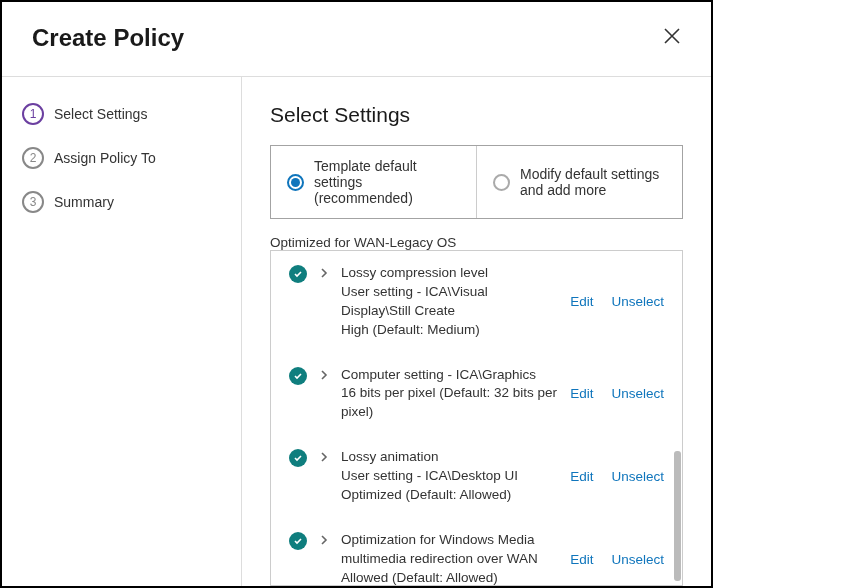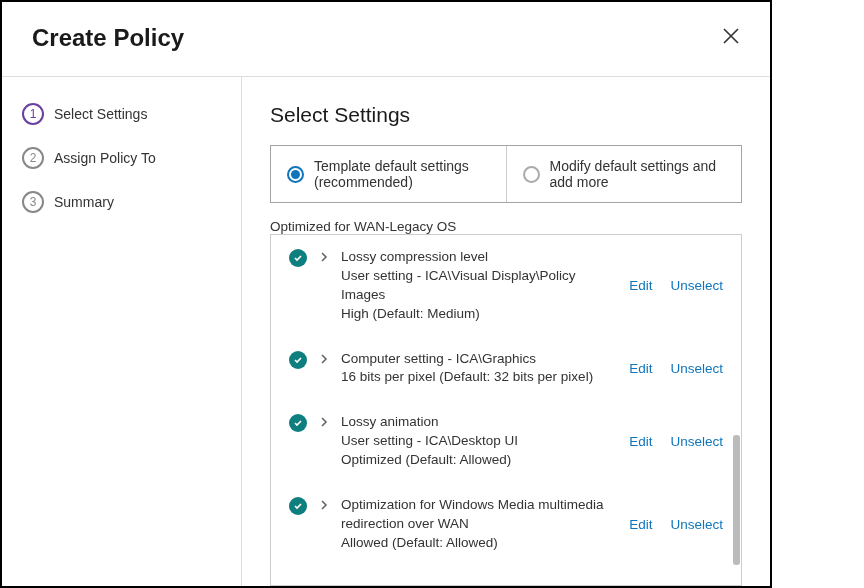"Create Policy" .outer { width: 772px -> 713px }
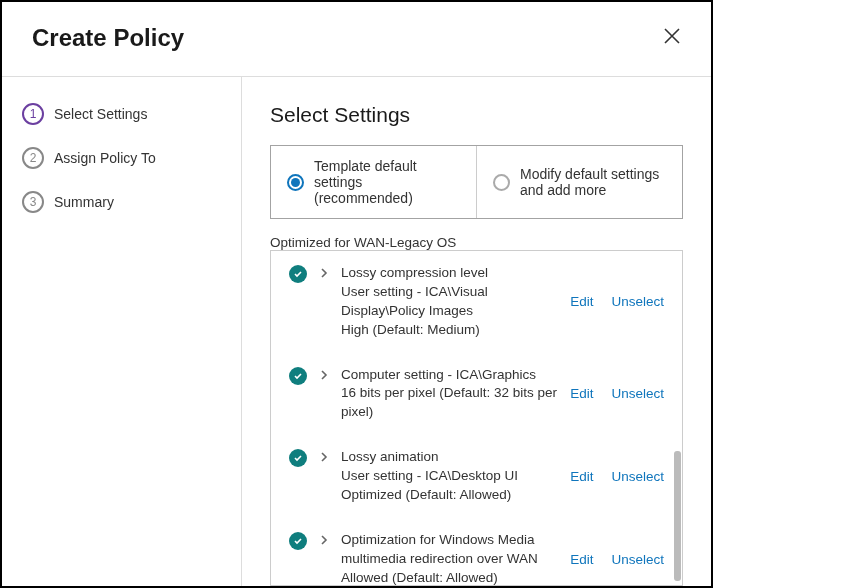"User setting - ICA\Visual Display\Policy" div.setting-path { text: Policy Images -> Still Create }
